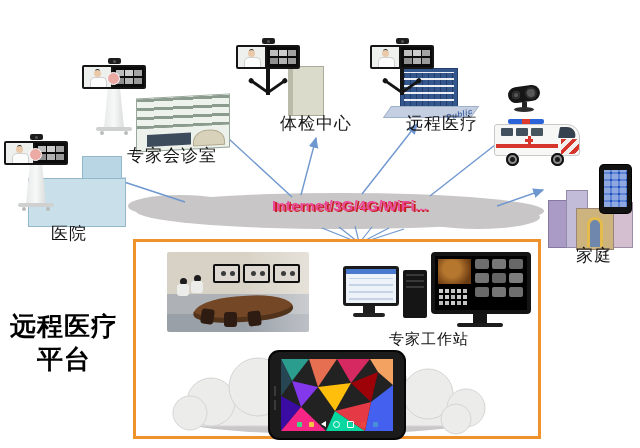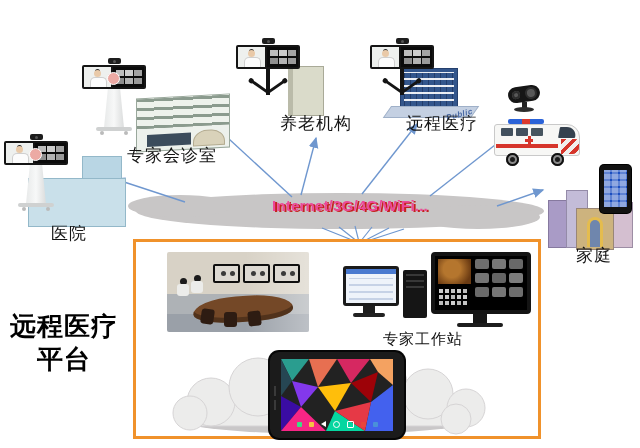"养老机构" div.nlabel { text: 养老机构 -> 体检中心 }
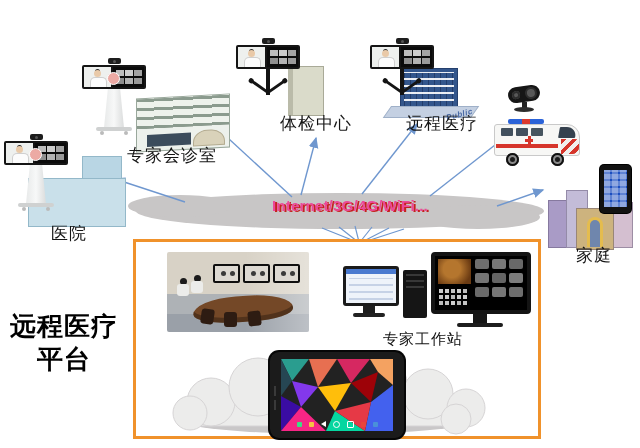"专家工作站" .ws-label { left: 232px -> 238px }
